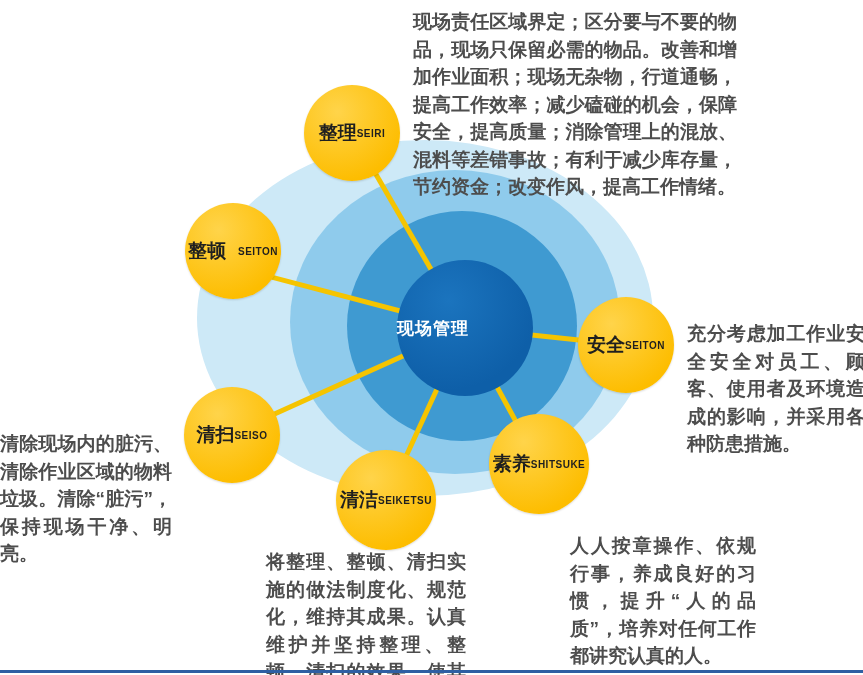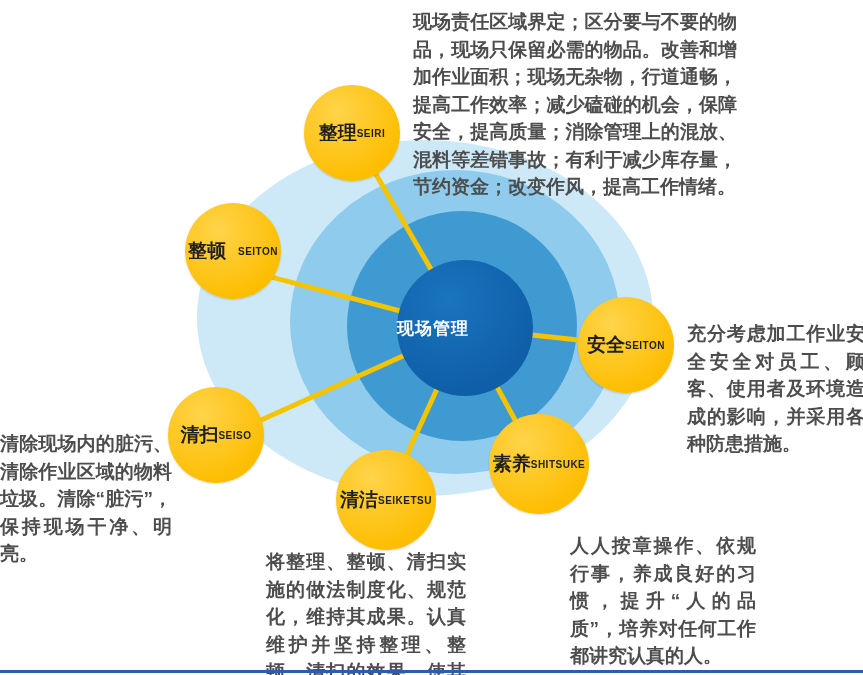"清扫" .n2 { left: 168px -> 184px }
